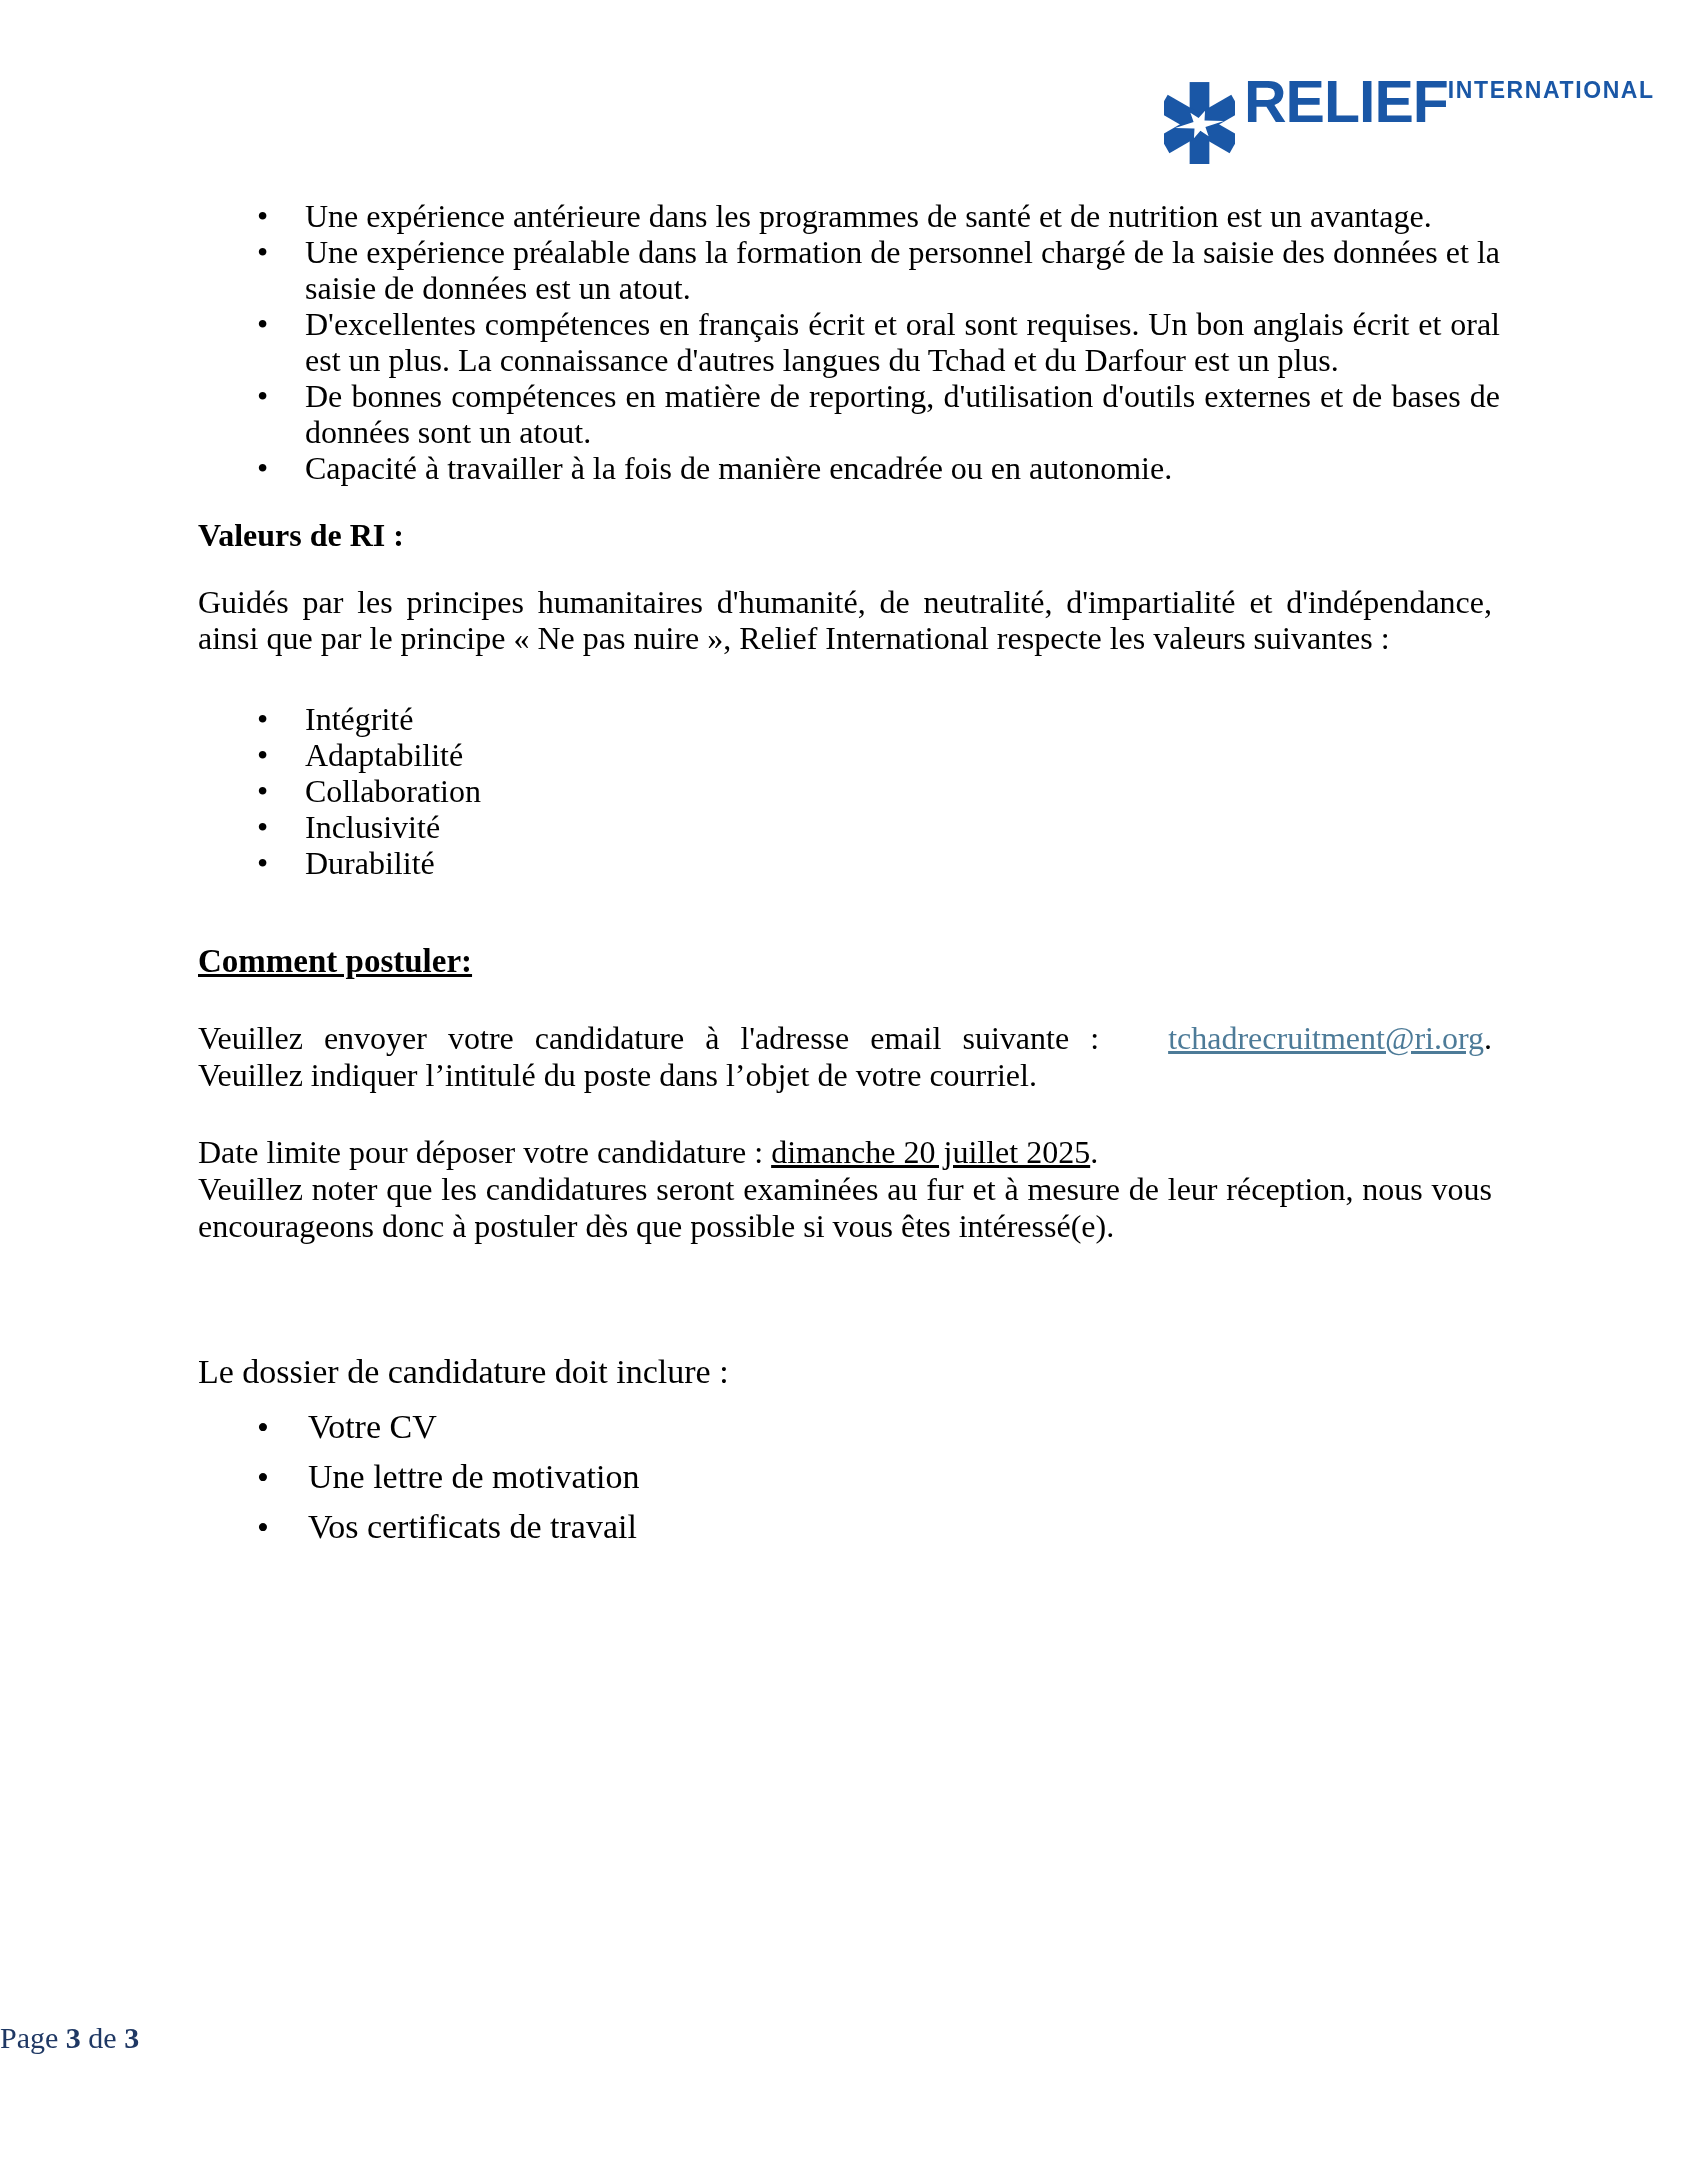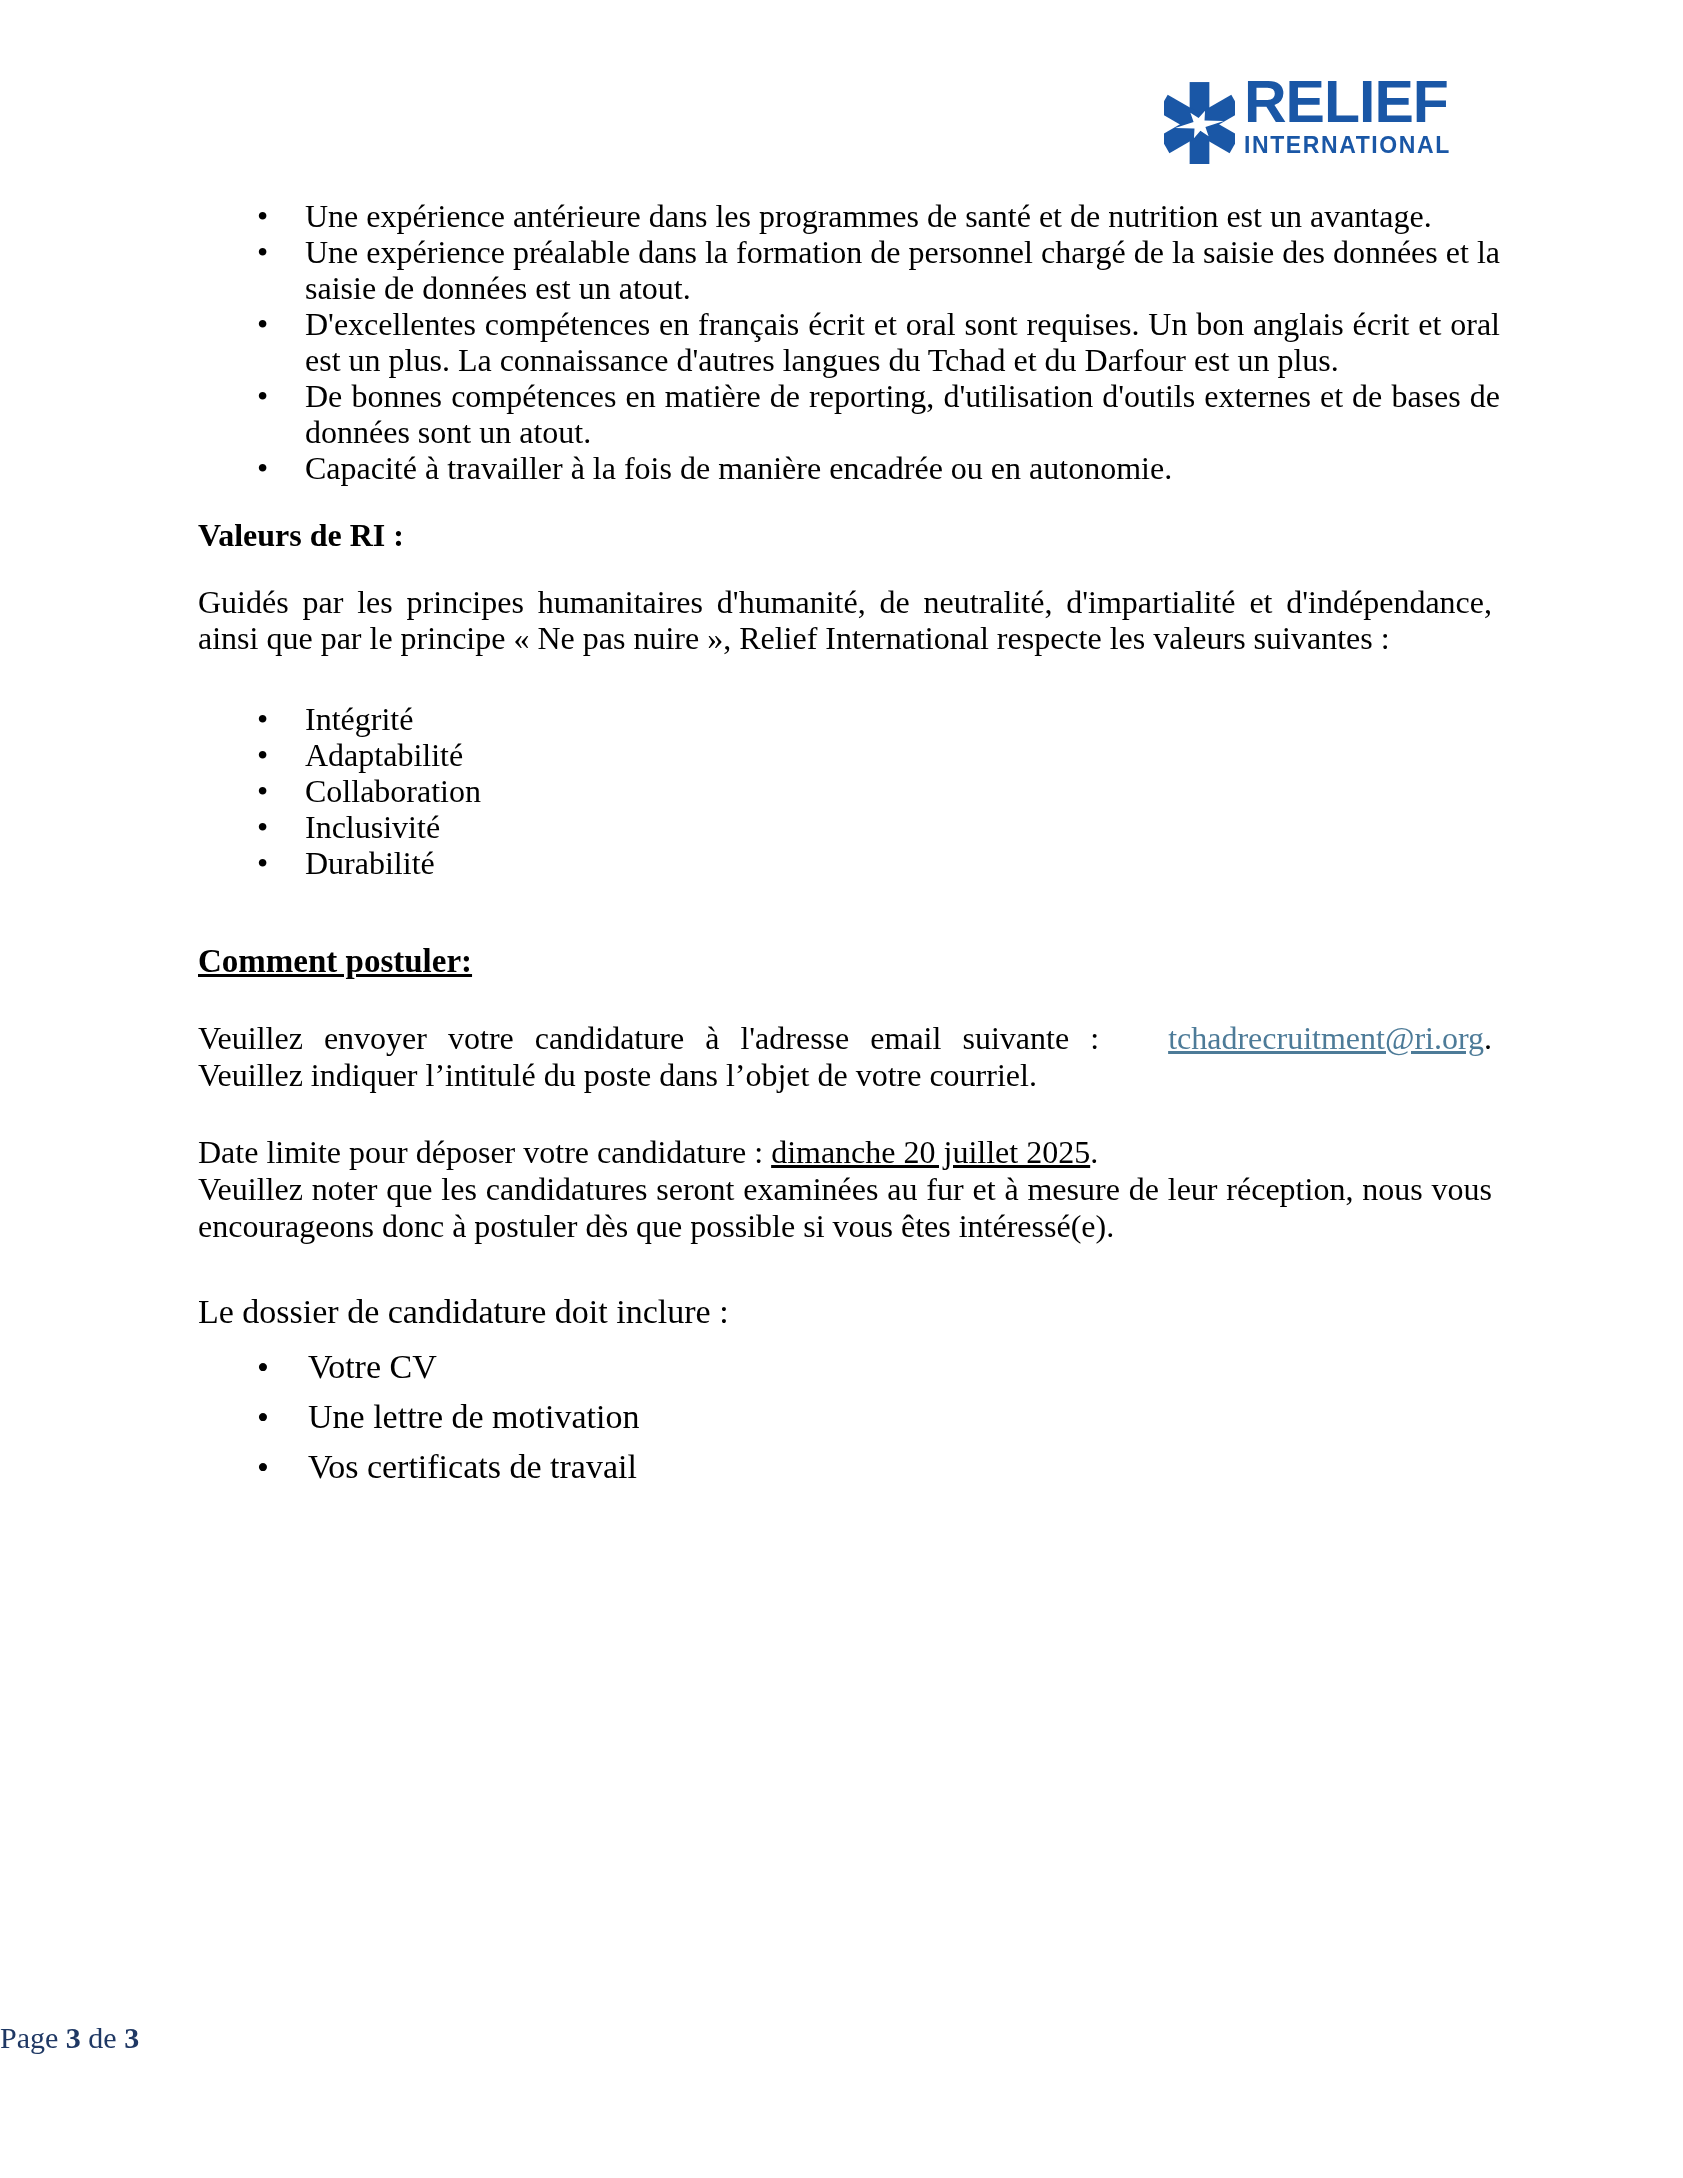"RELIEF" .logo-text { flex-direction: column -> row }
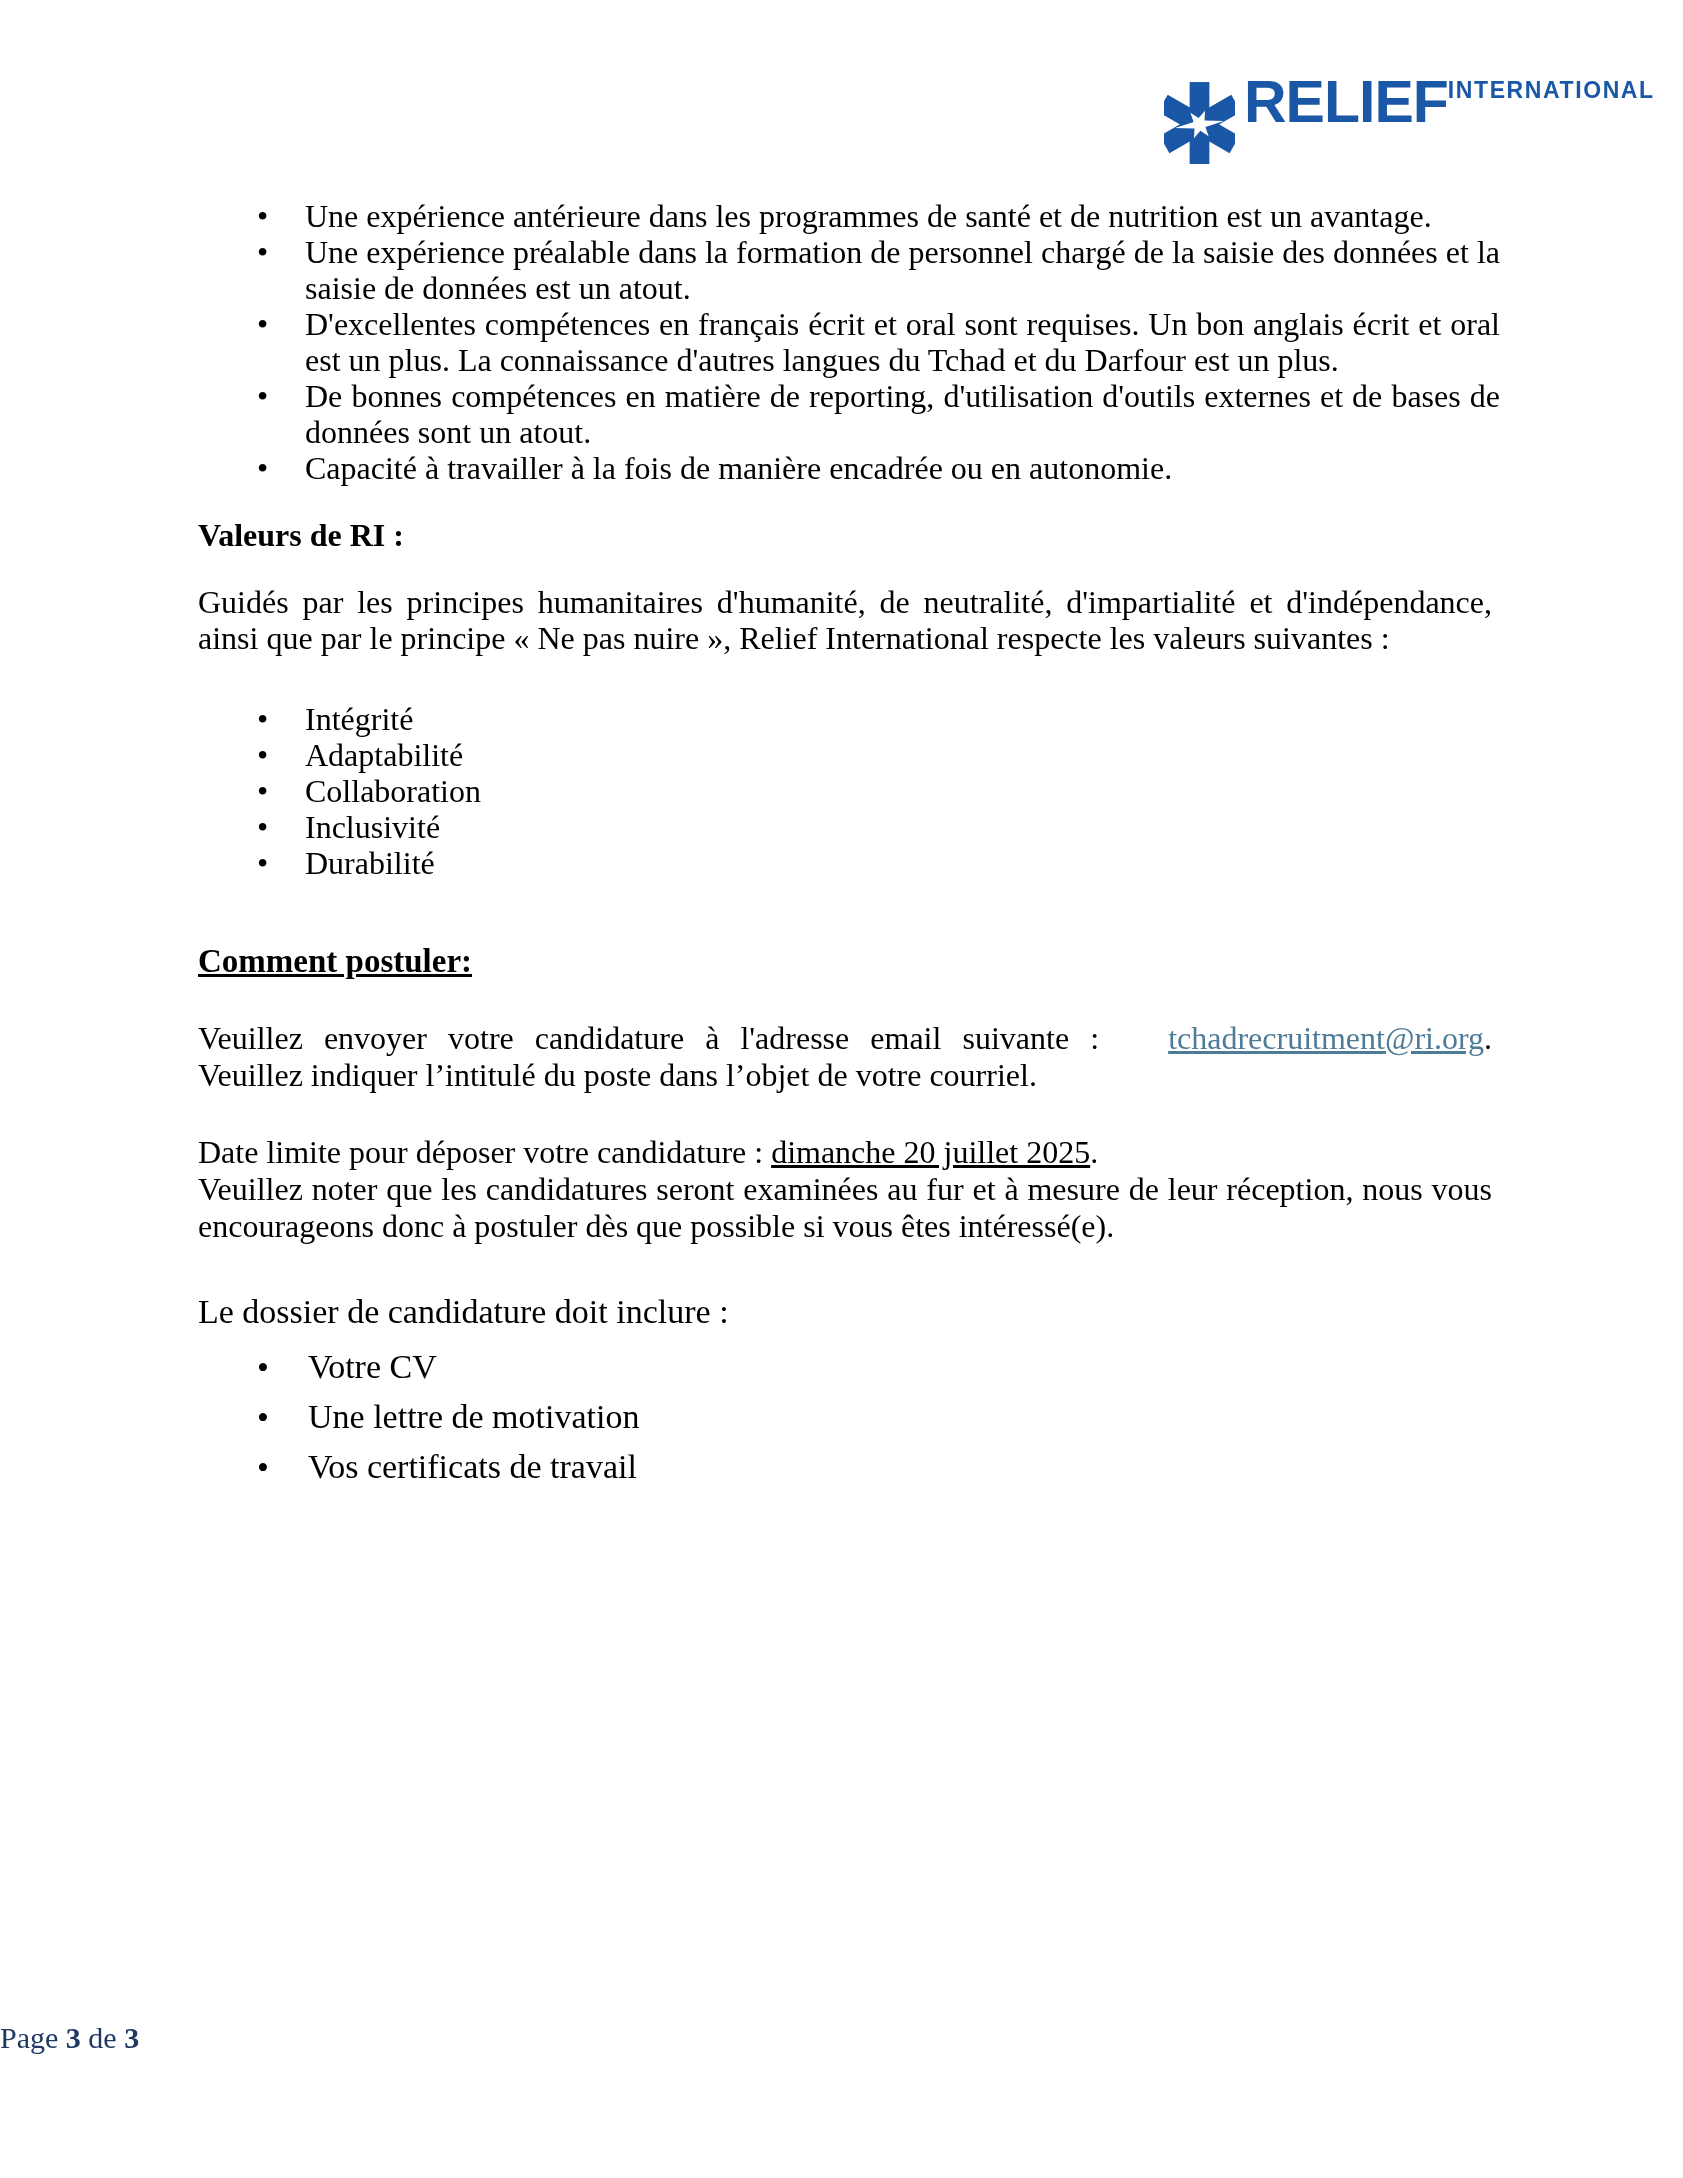"Le dossier de candidature doit" .dossier { top: 1290px -> 1350px }
